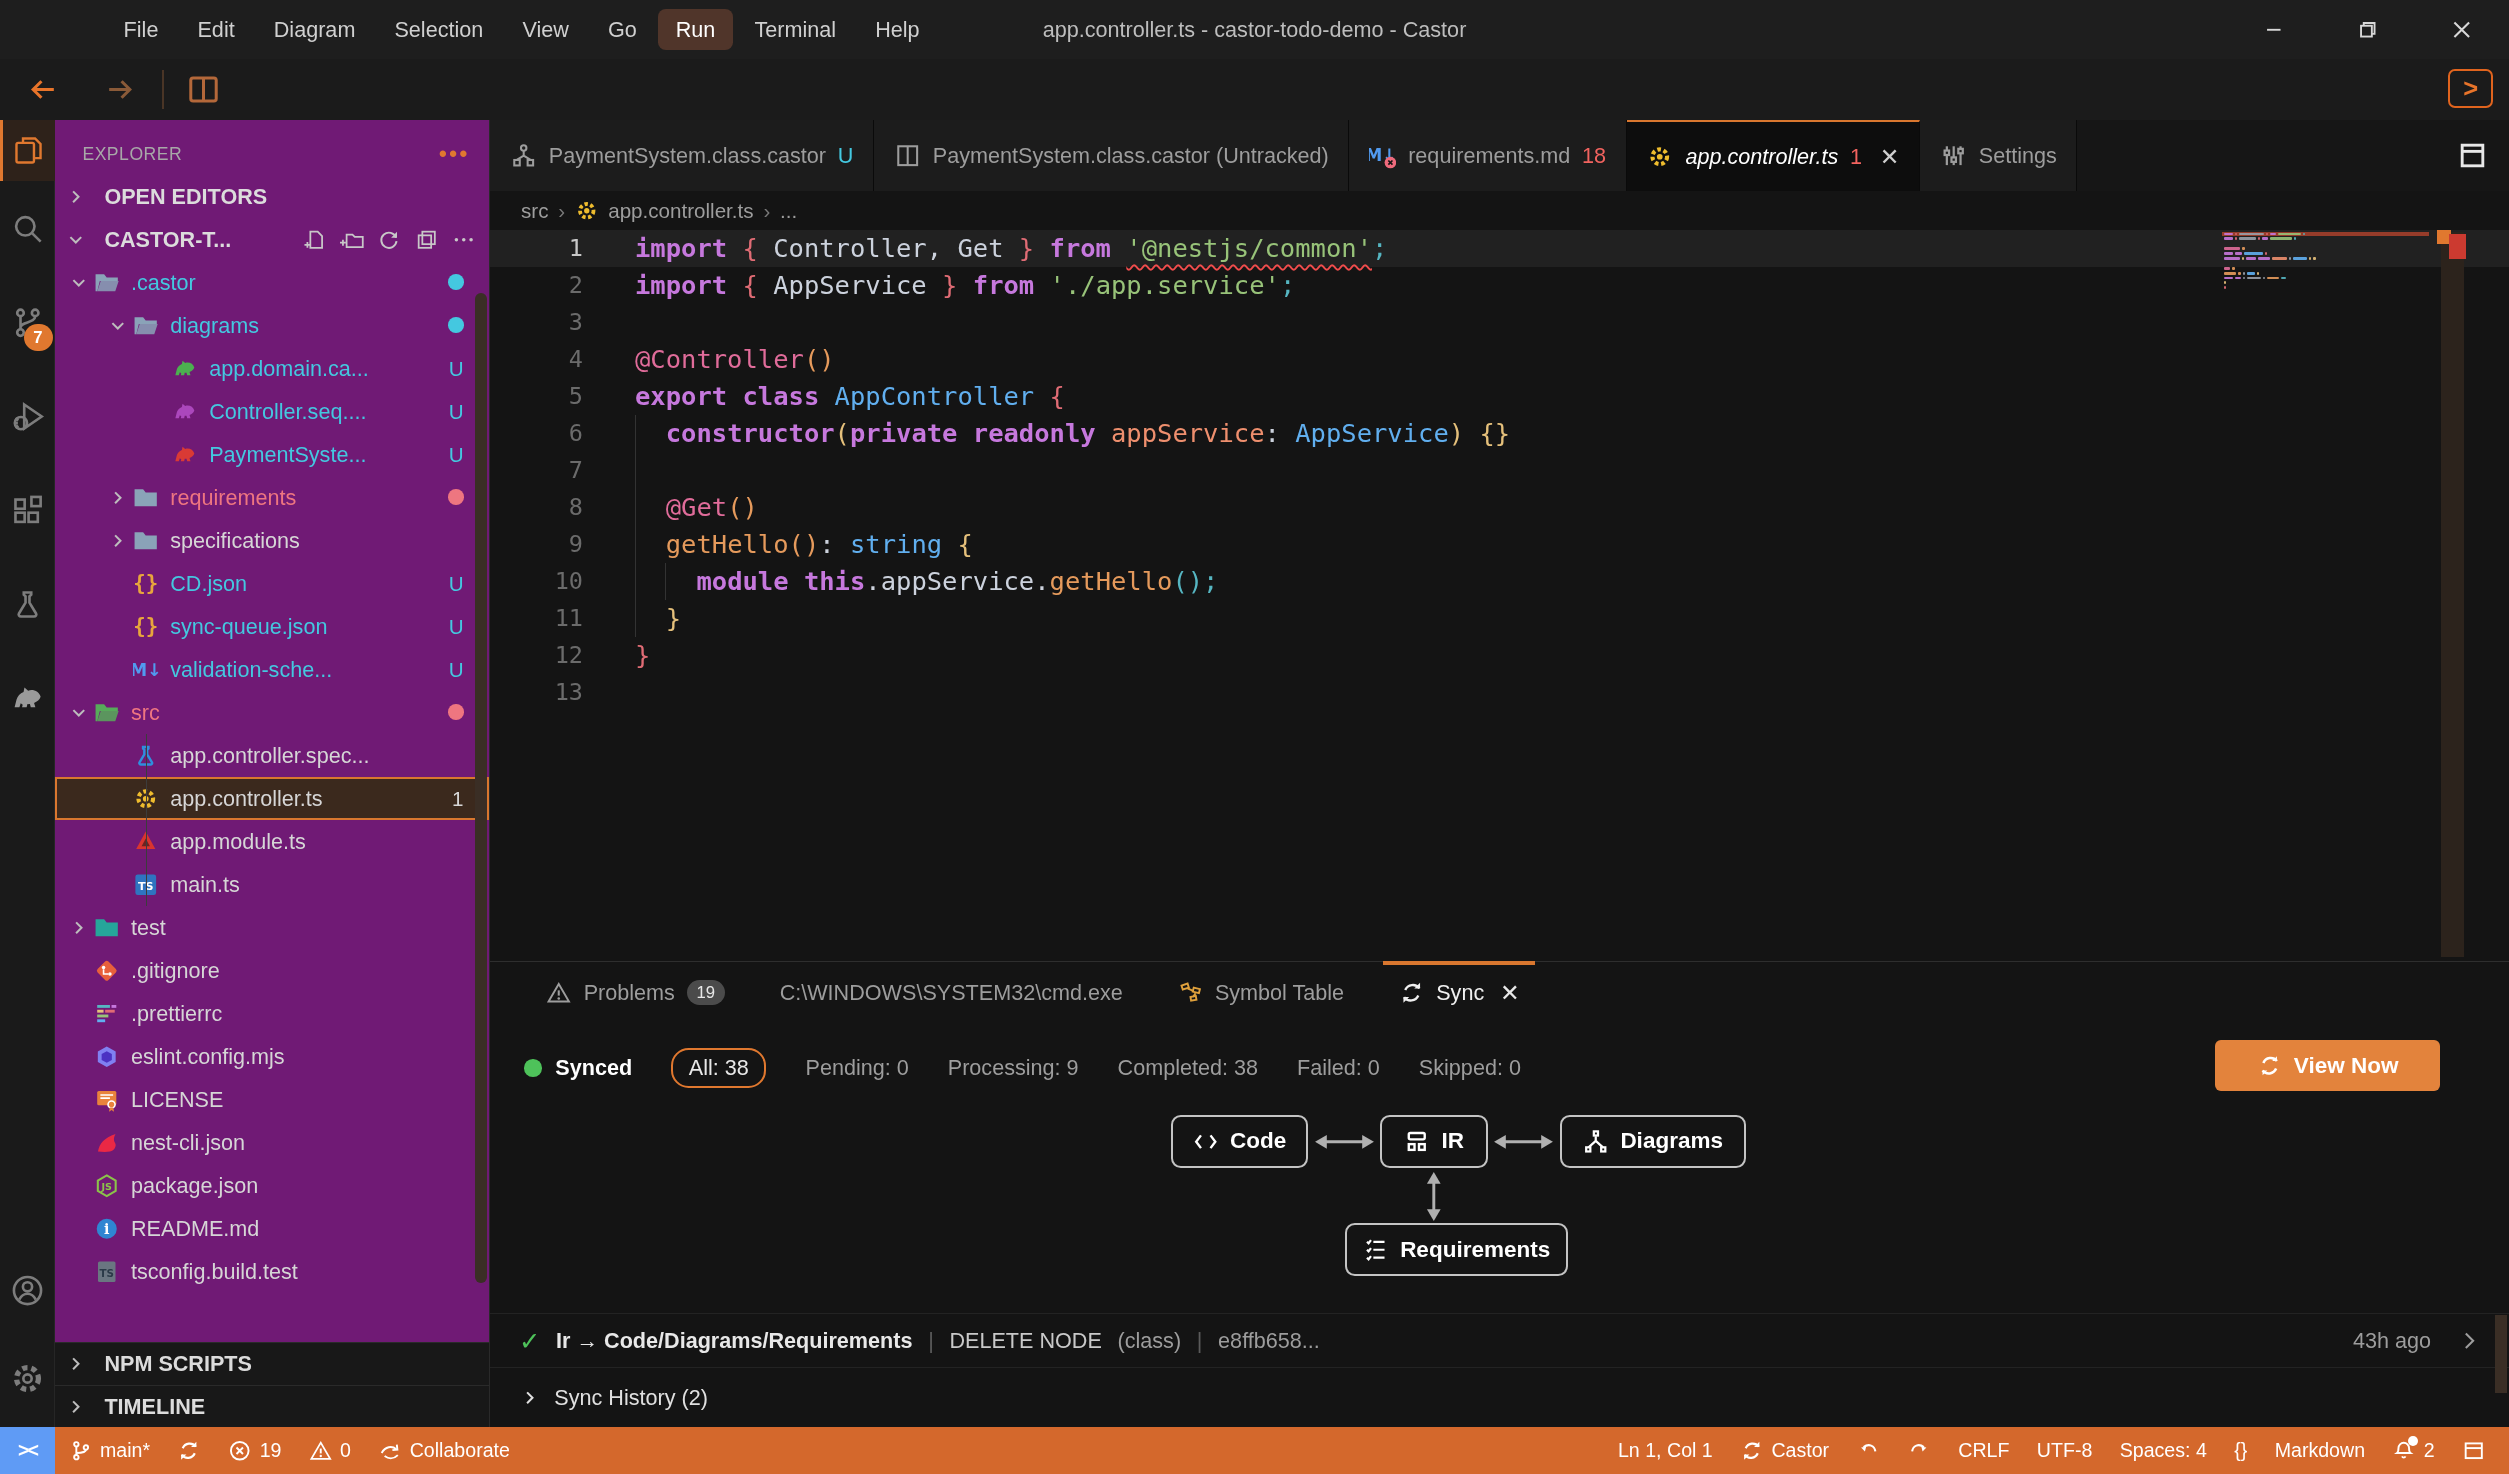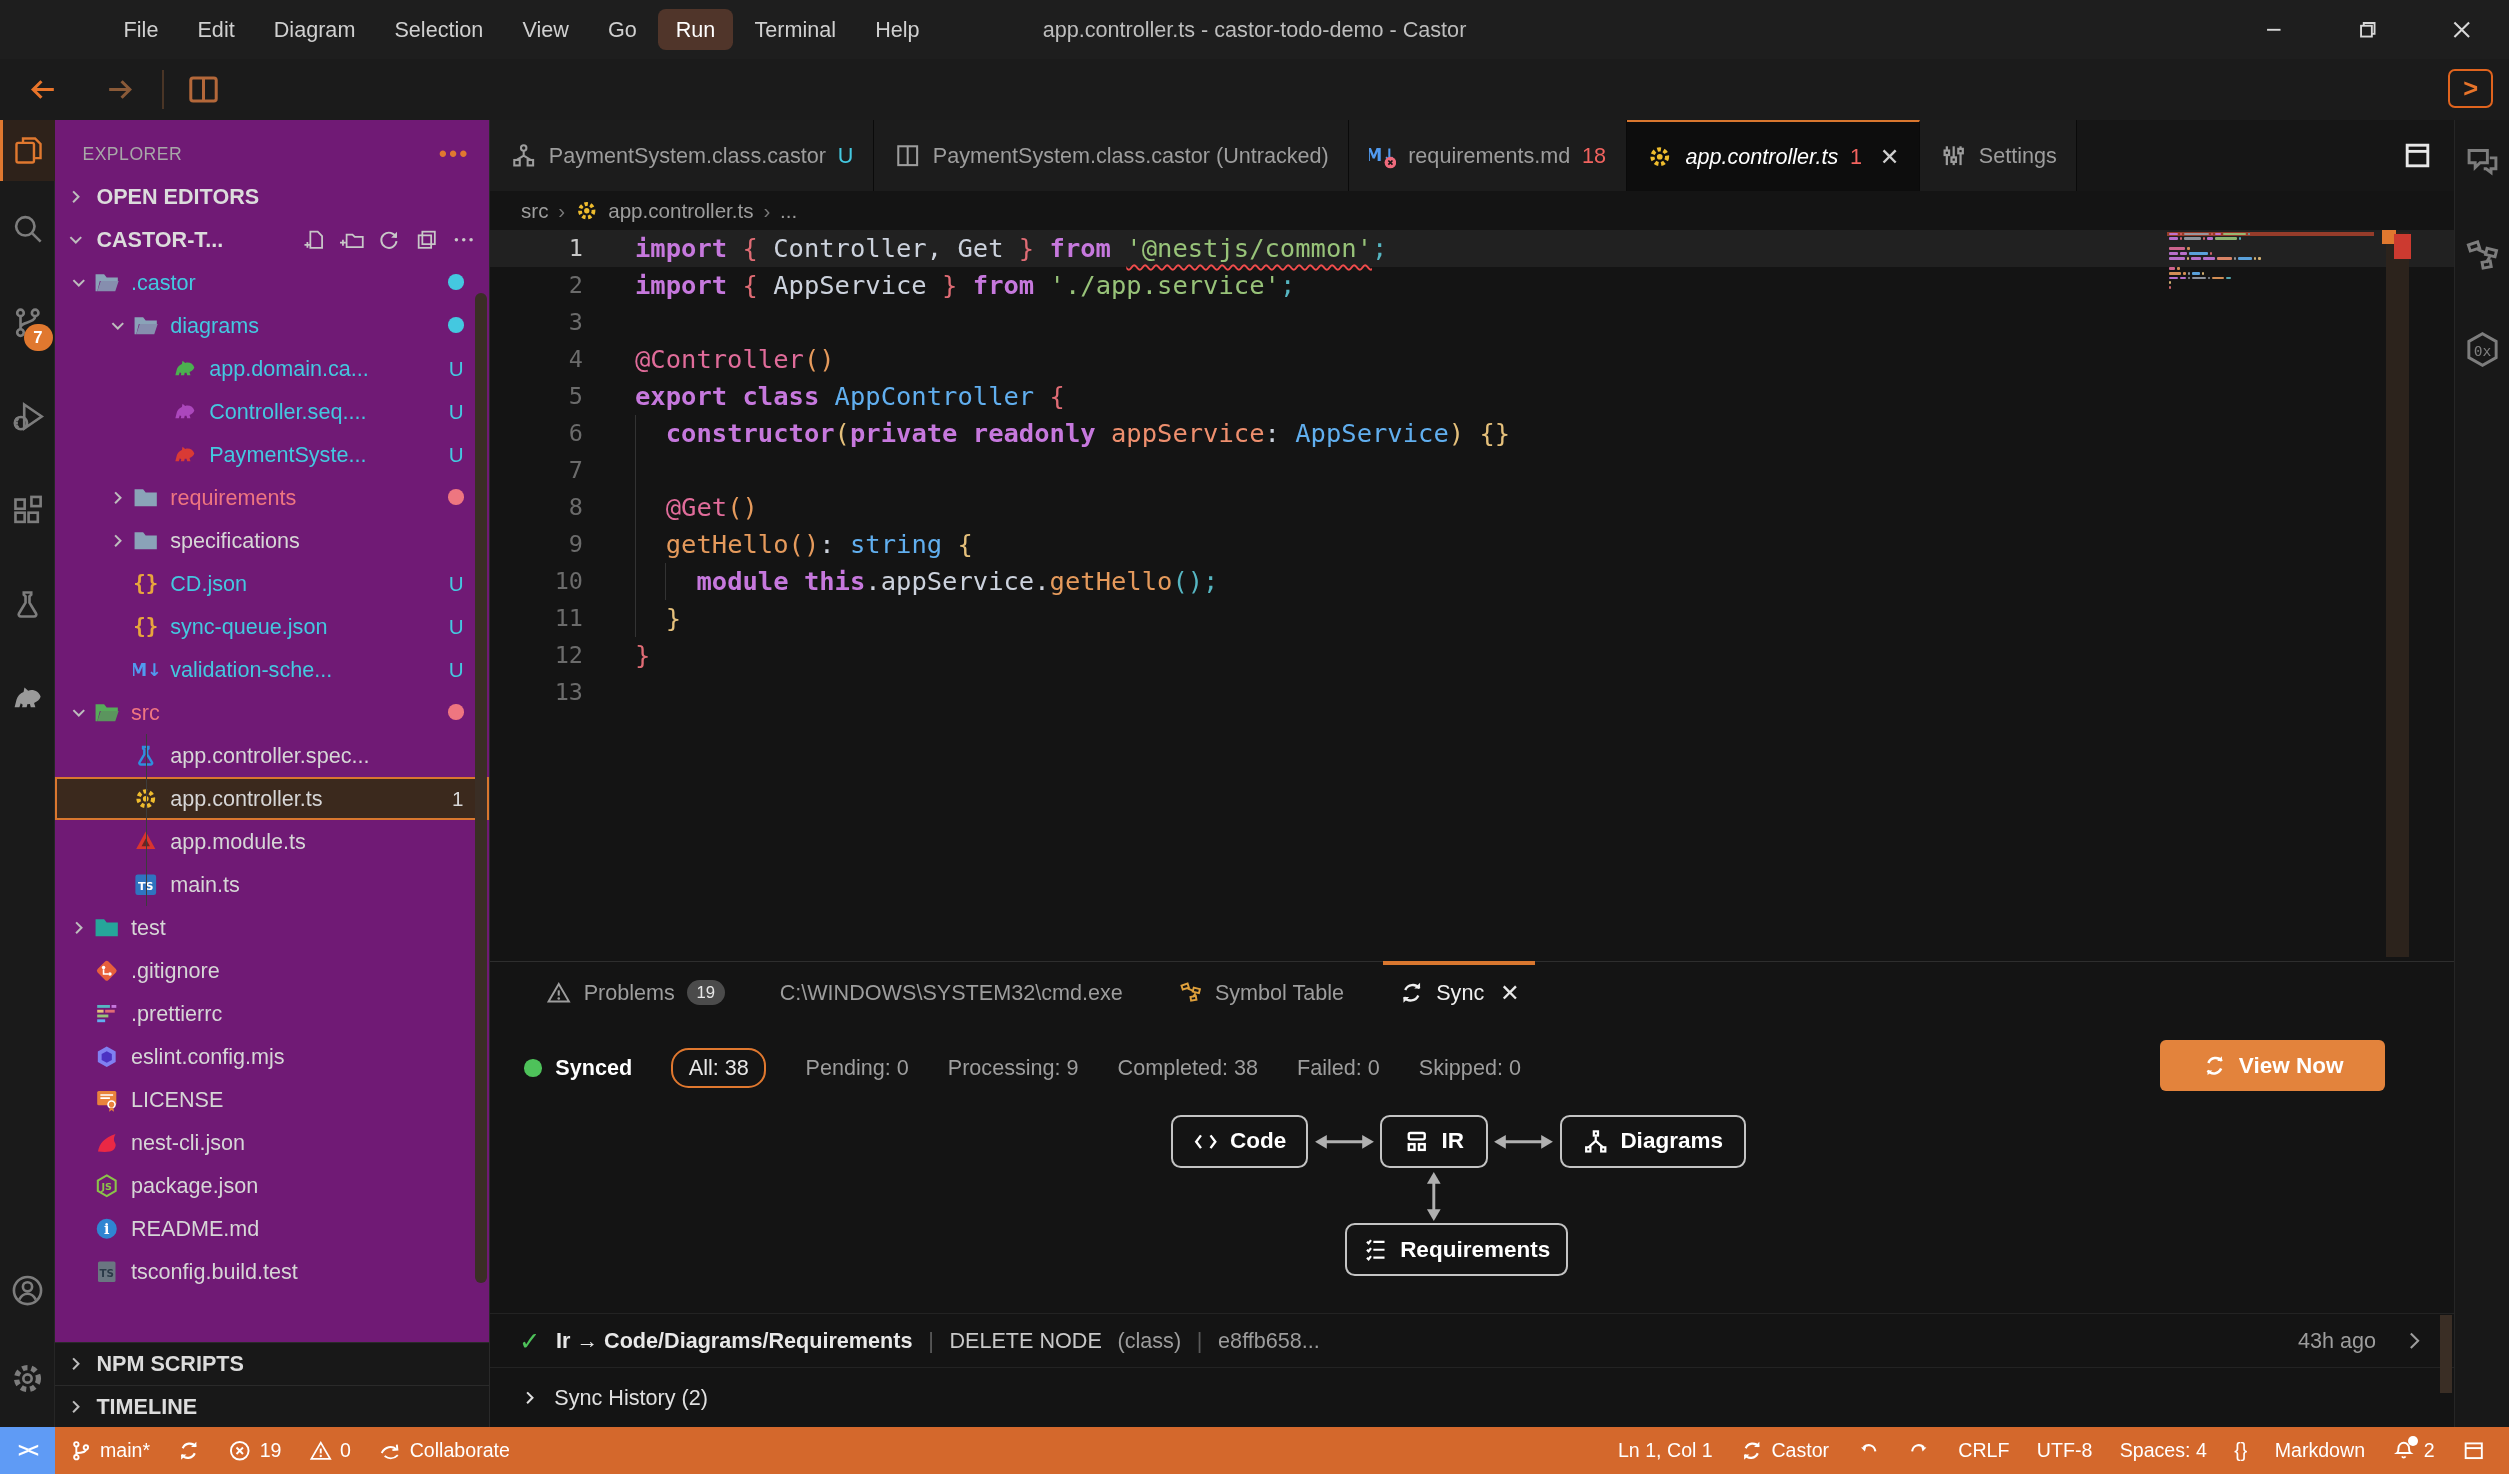"OPEN EDITORS" .section-row { gap: 10px -> 18px }
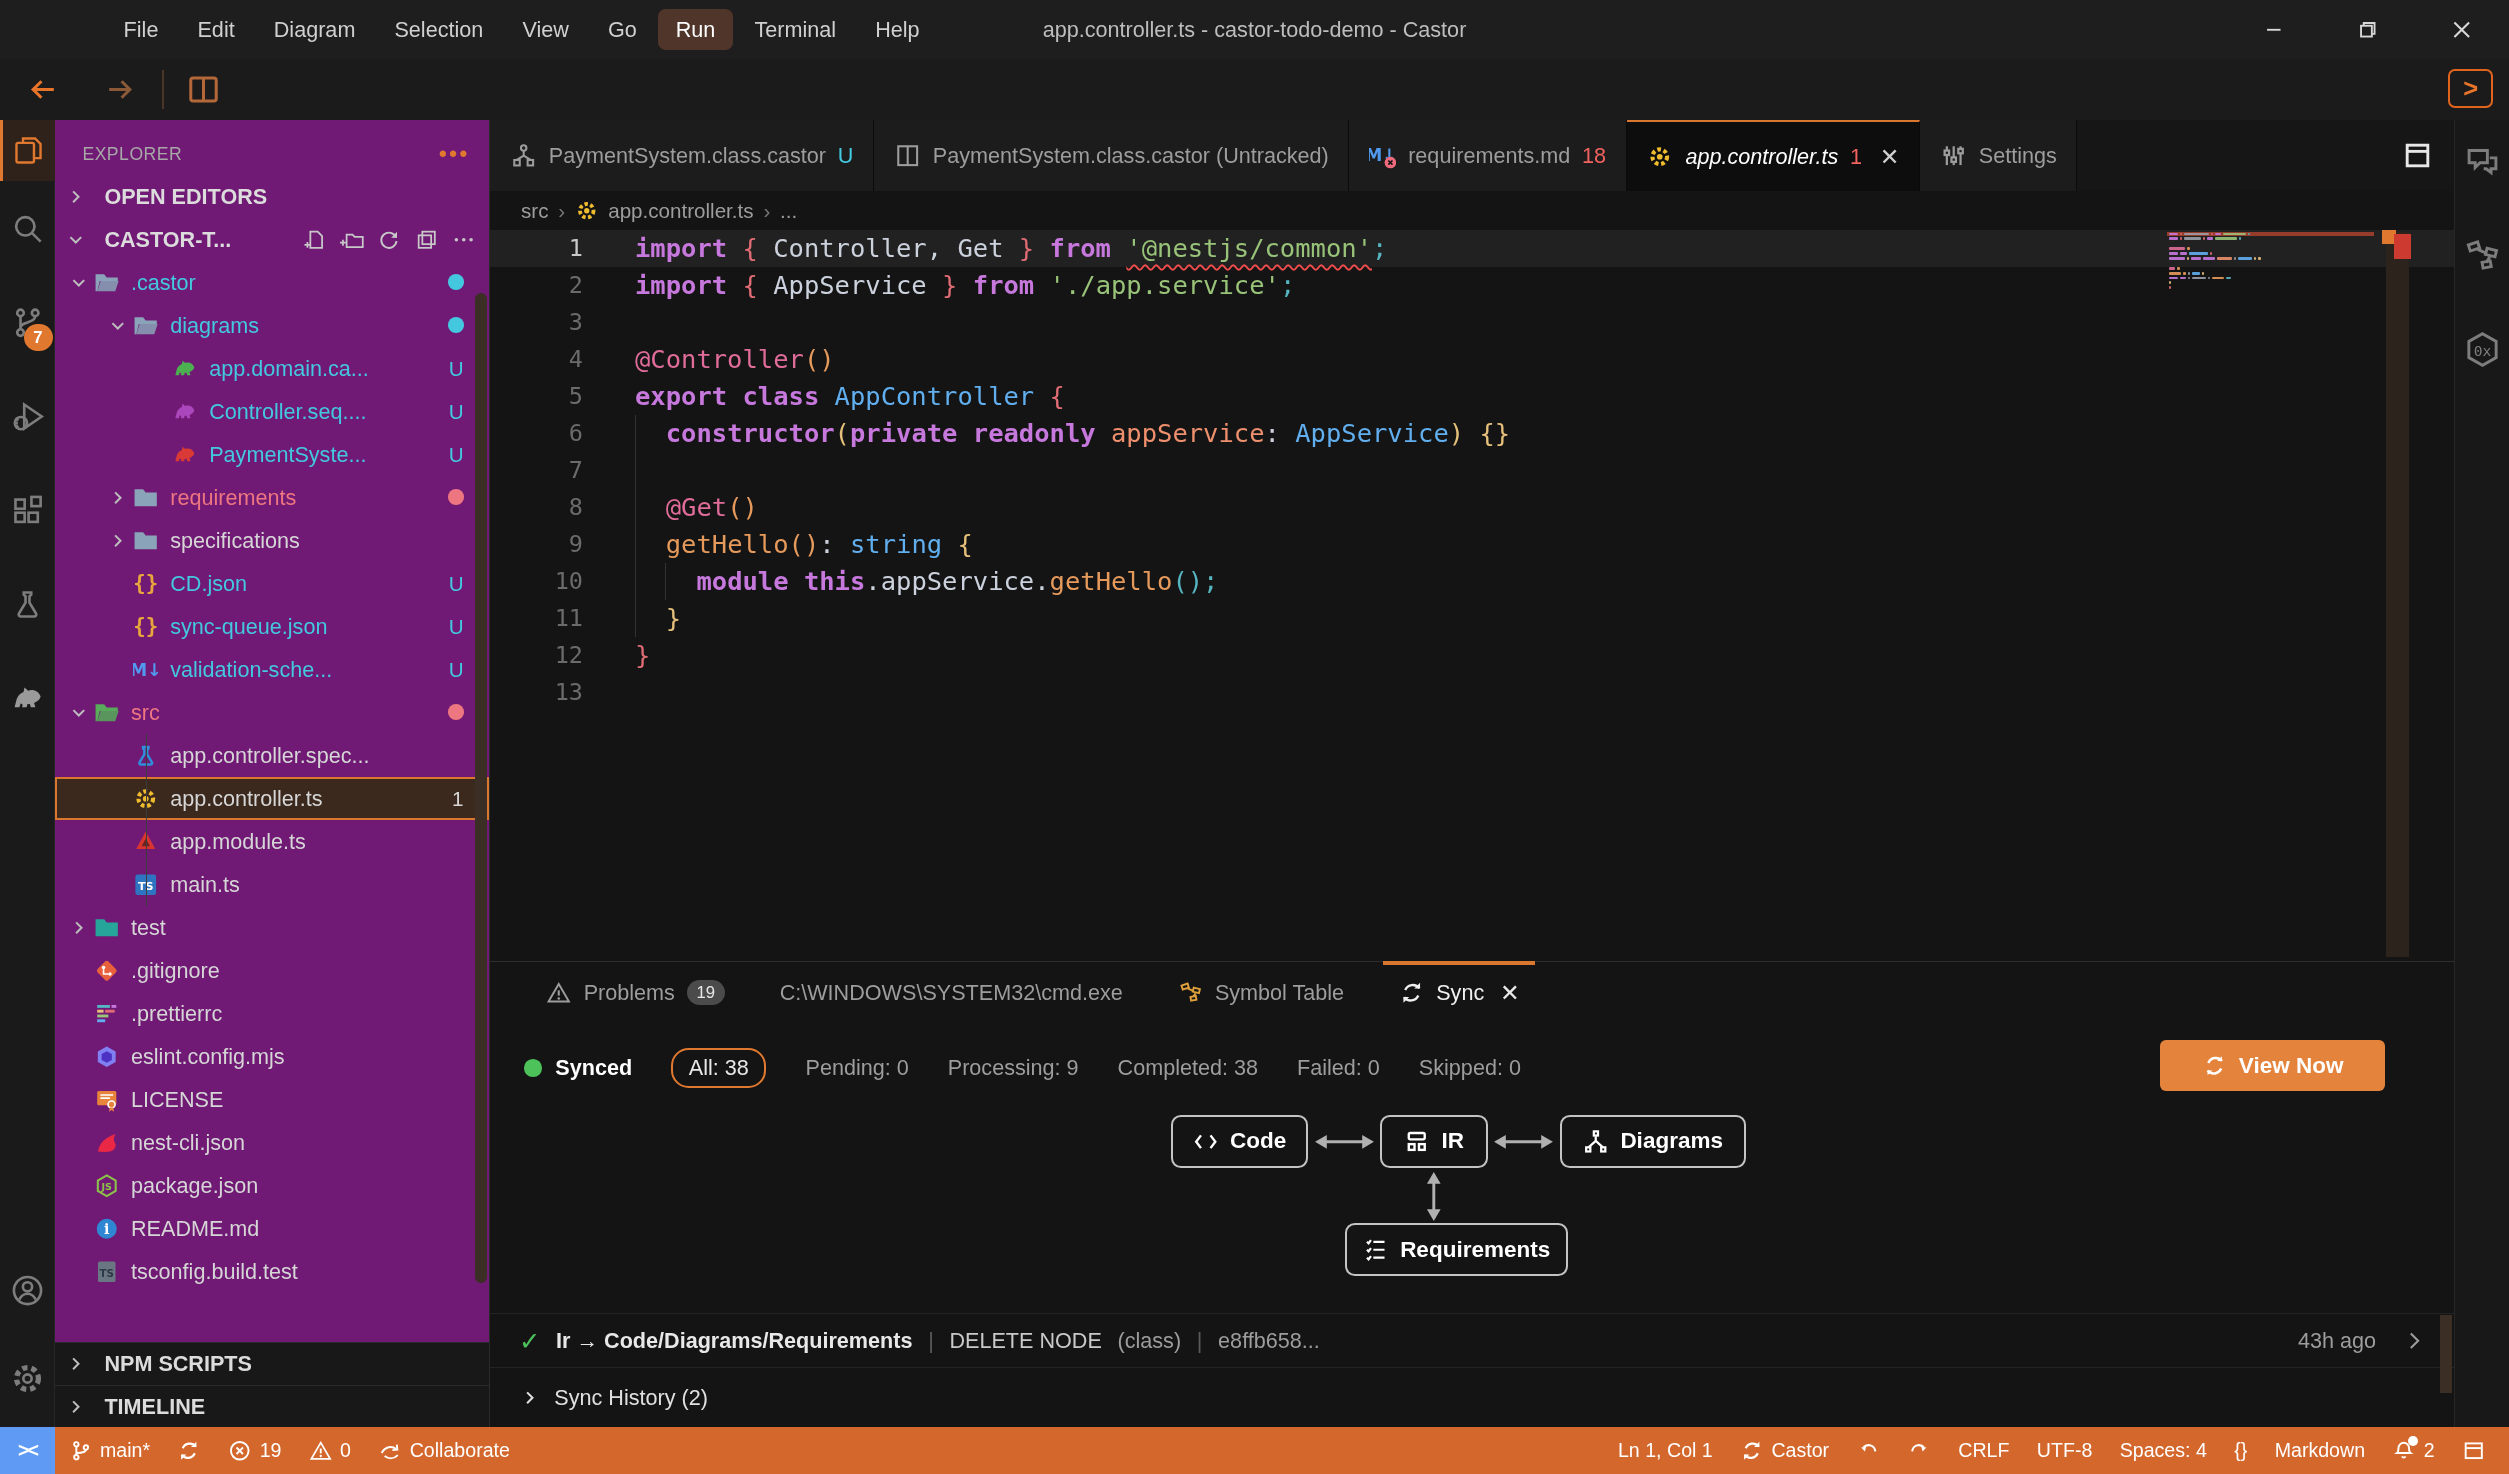"0x" nav { html: <nav> <span> <svg> <path></path> <path></path> </svg> </span> <span> <svg> <rect></rect> <rect></rect> <rect></rect> <path></path> </svg> </span> <span> <svg> <path></path> <text>0x</text> </svg> </span> </nav> -> none }
